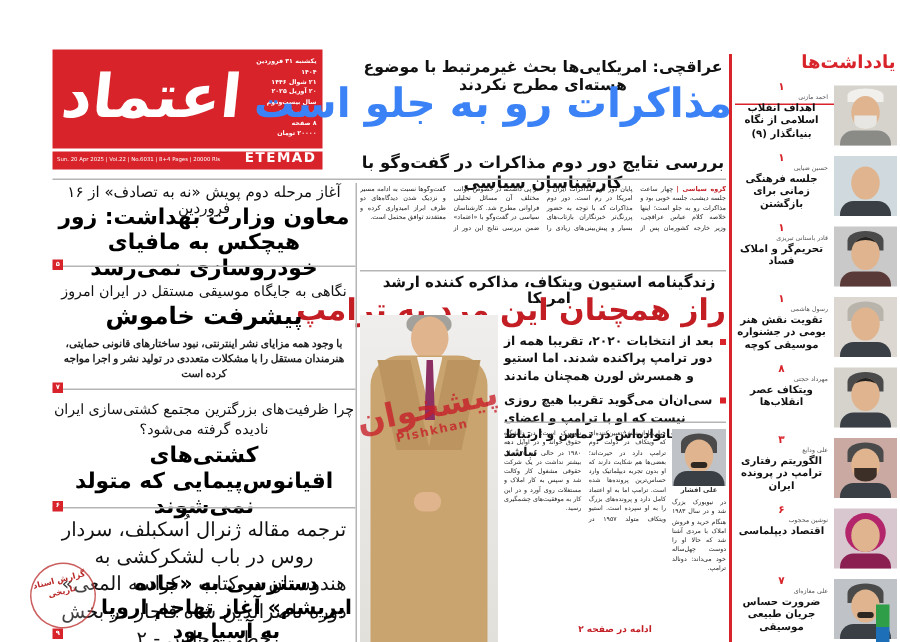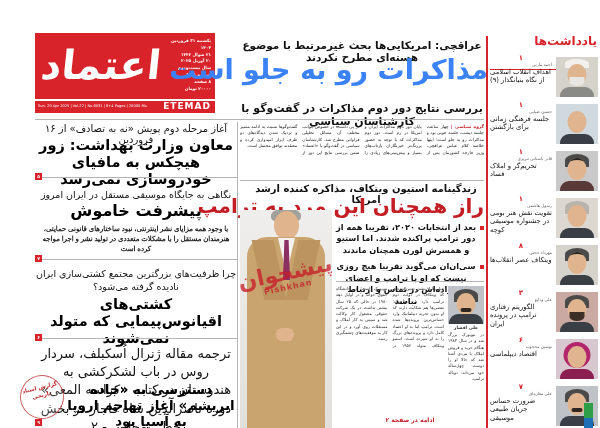"اهداف انقلاب اسلامی از نگاه" .note-title { font-weight: normal -> bold; text-align: left -> center }
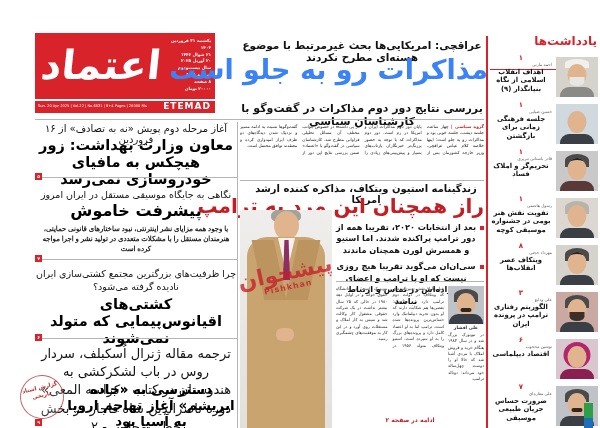"بعد از انتخابات ۲۰۲۰، تقریبا" .bullet { text-align: center -> left }
